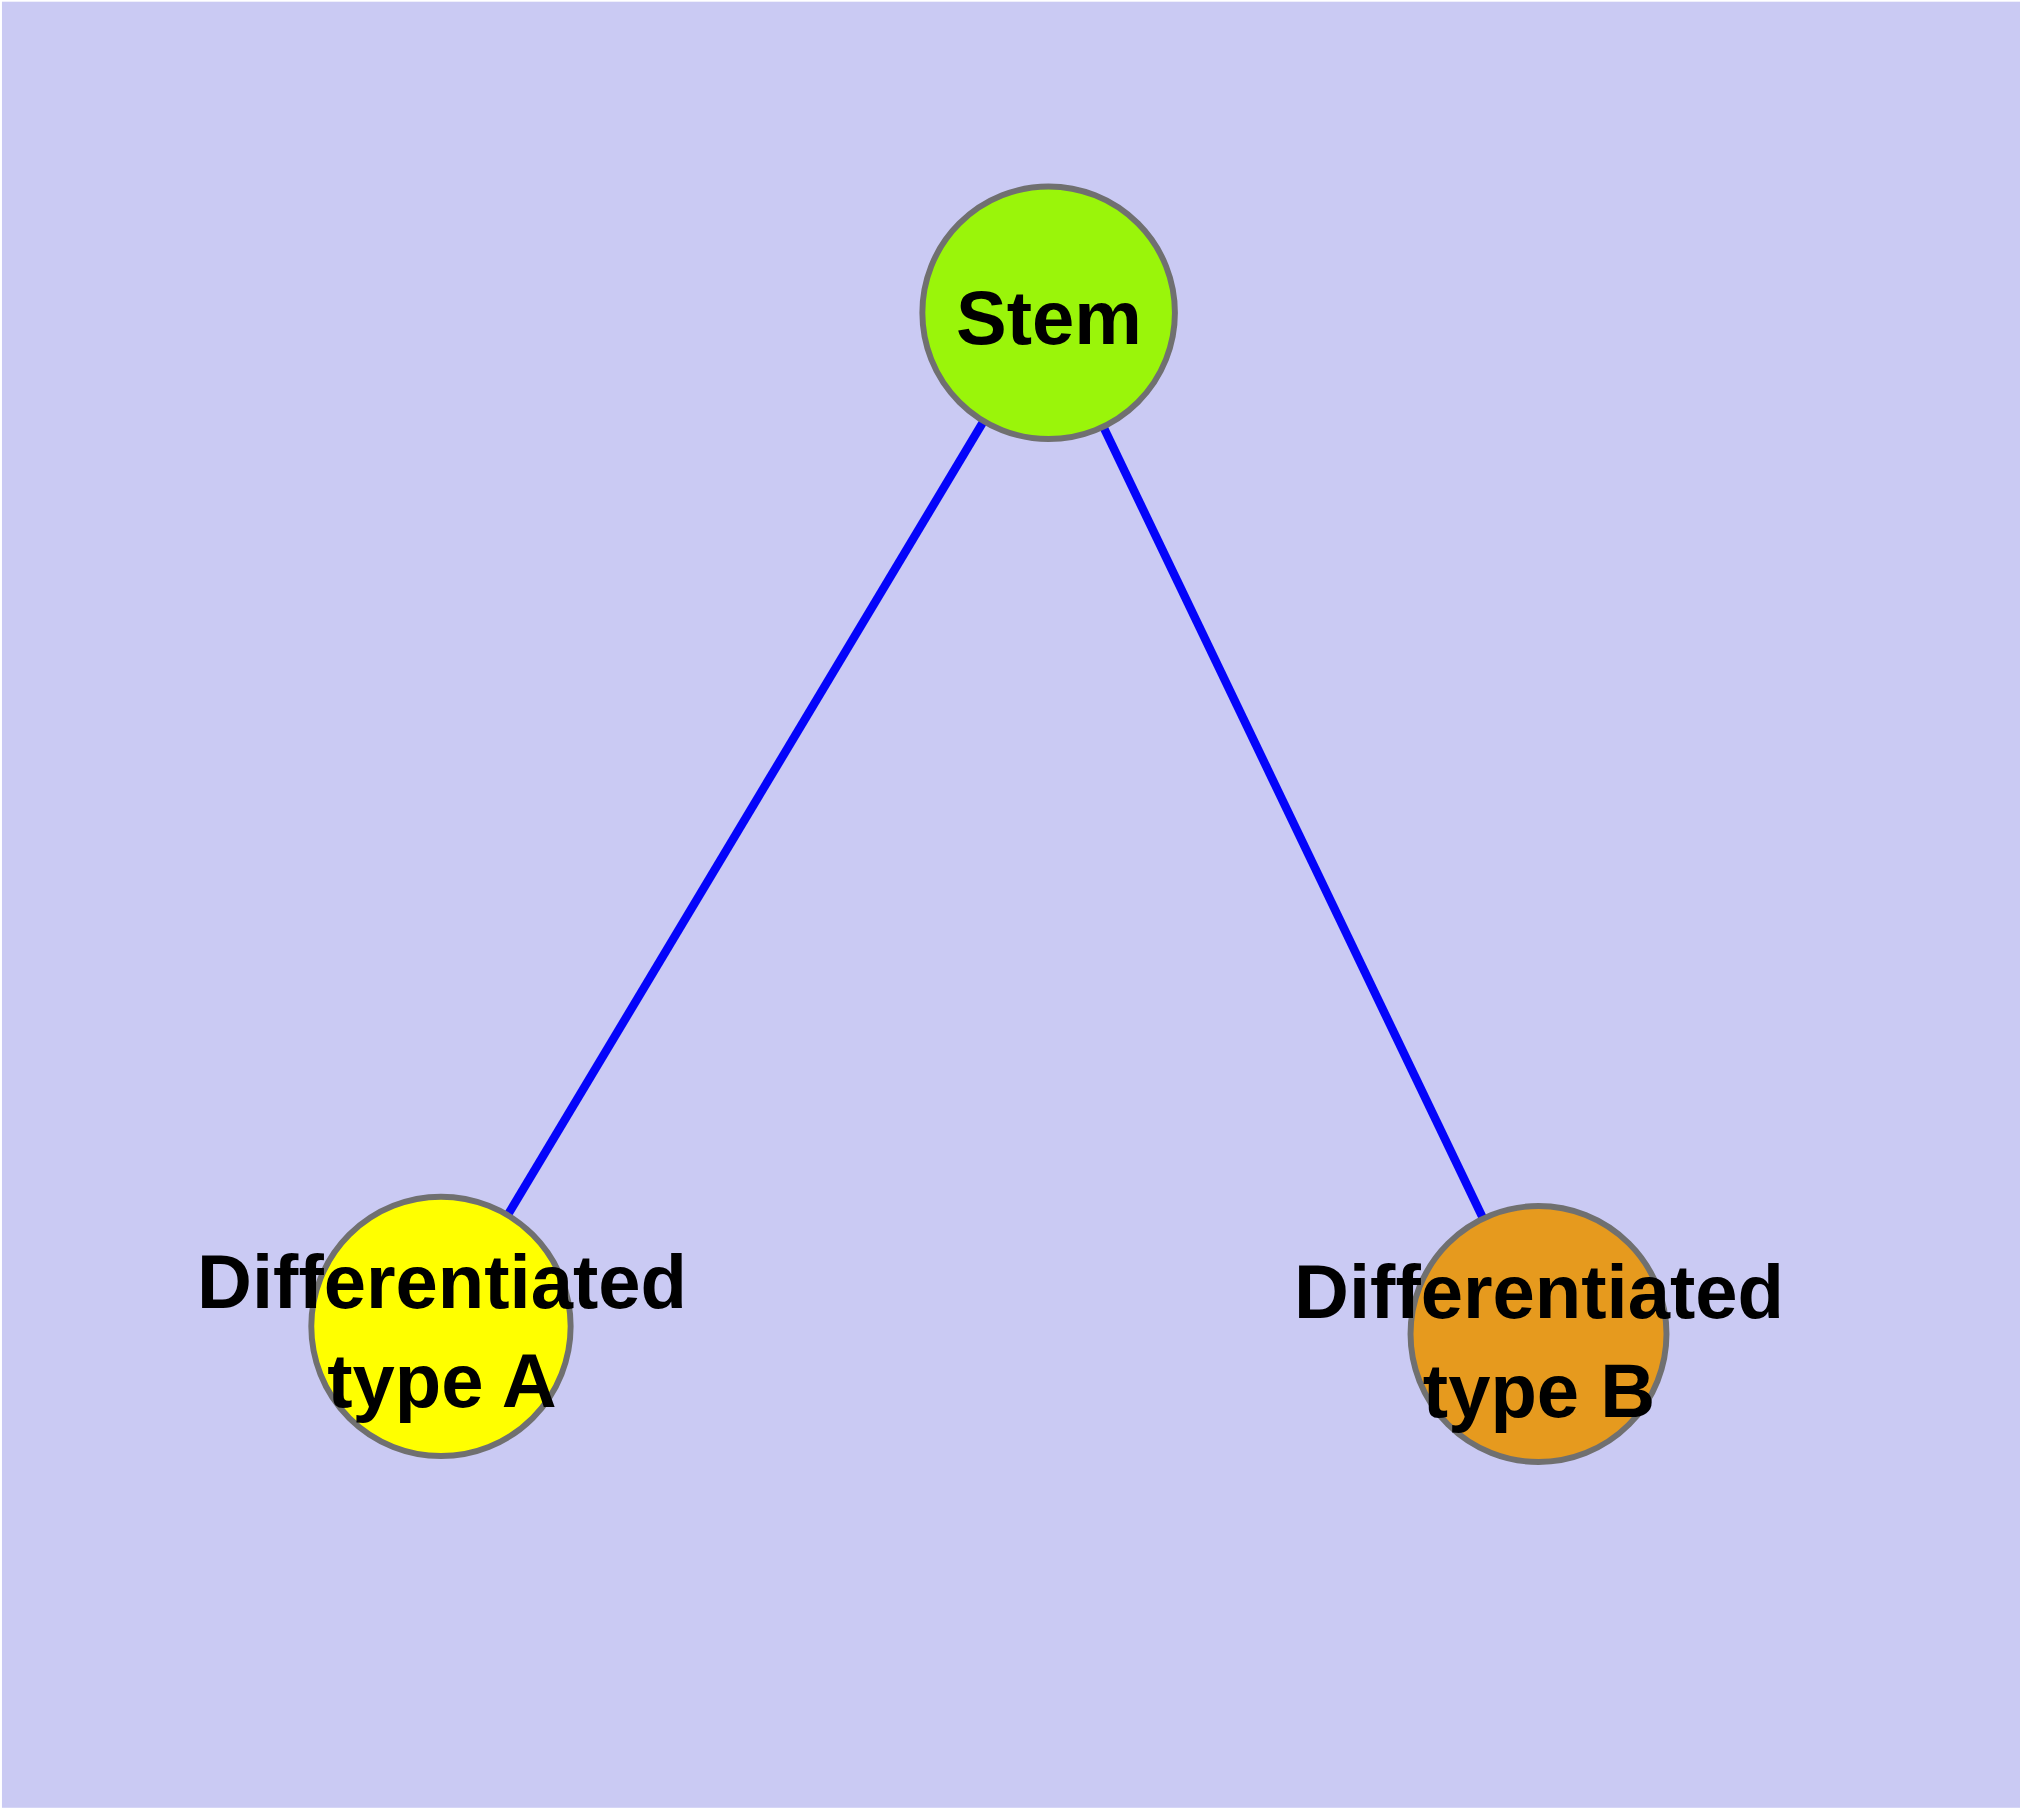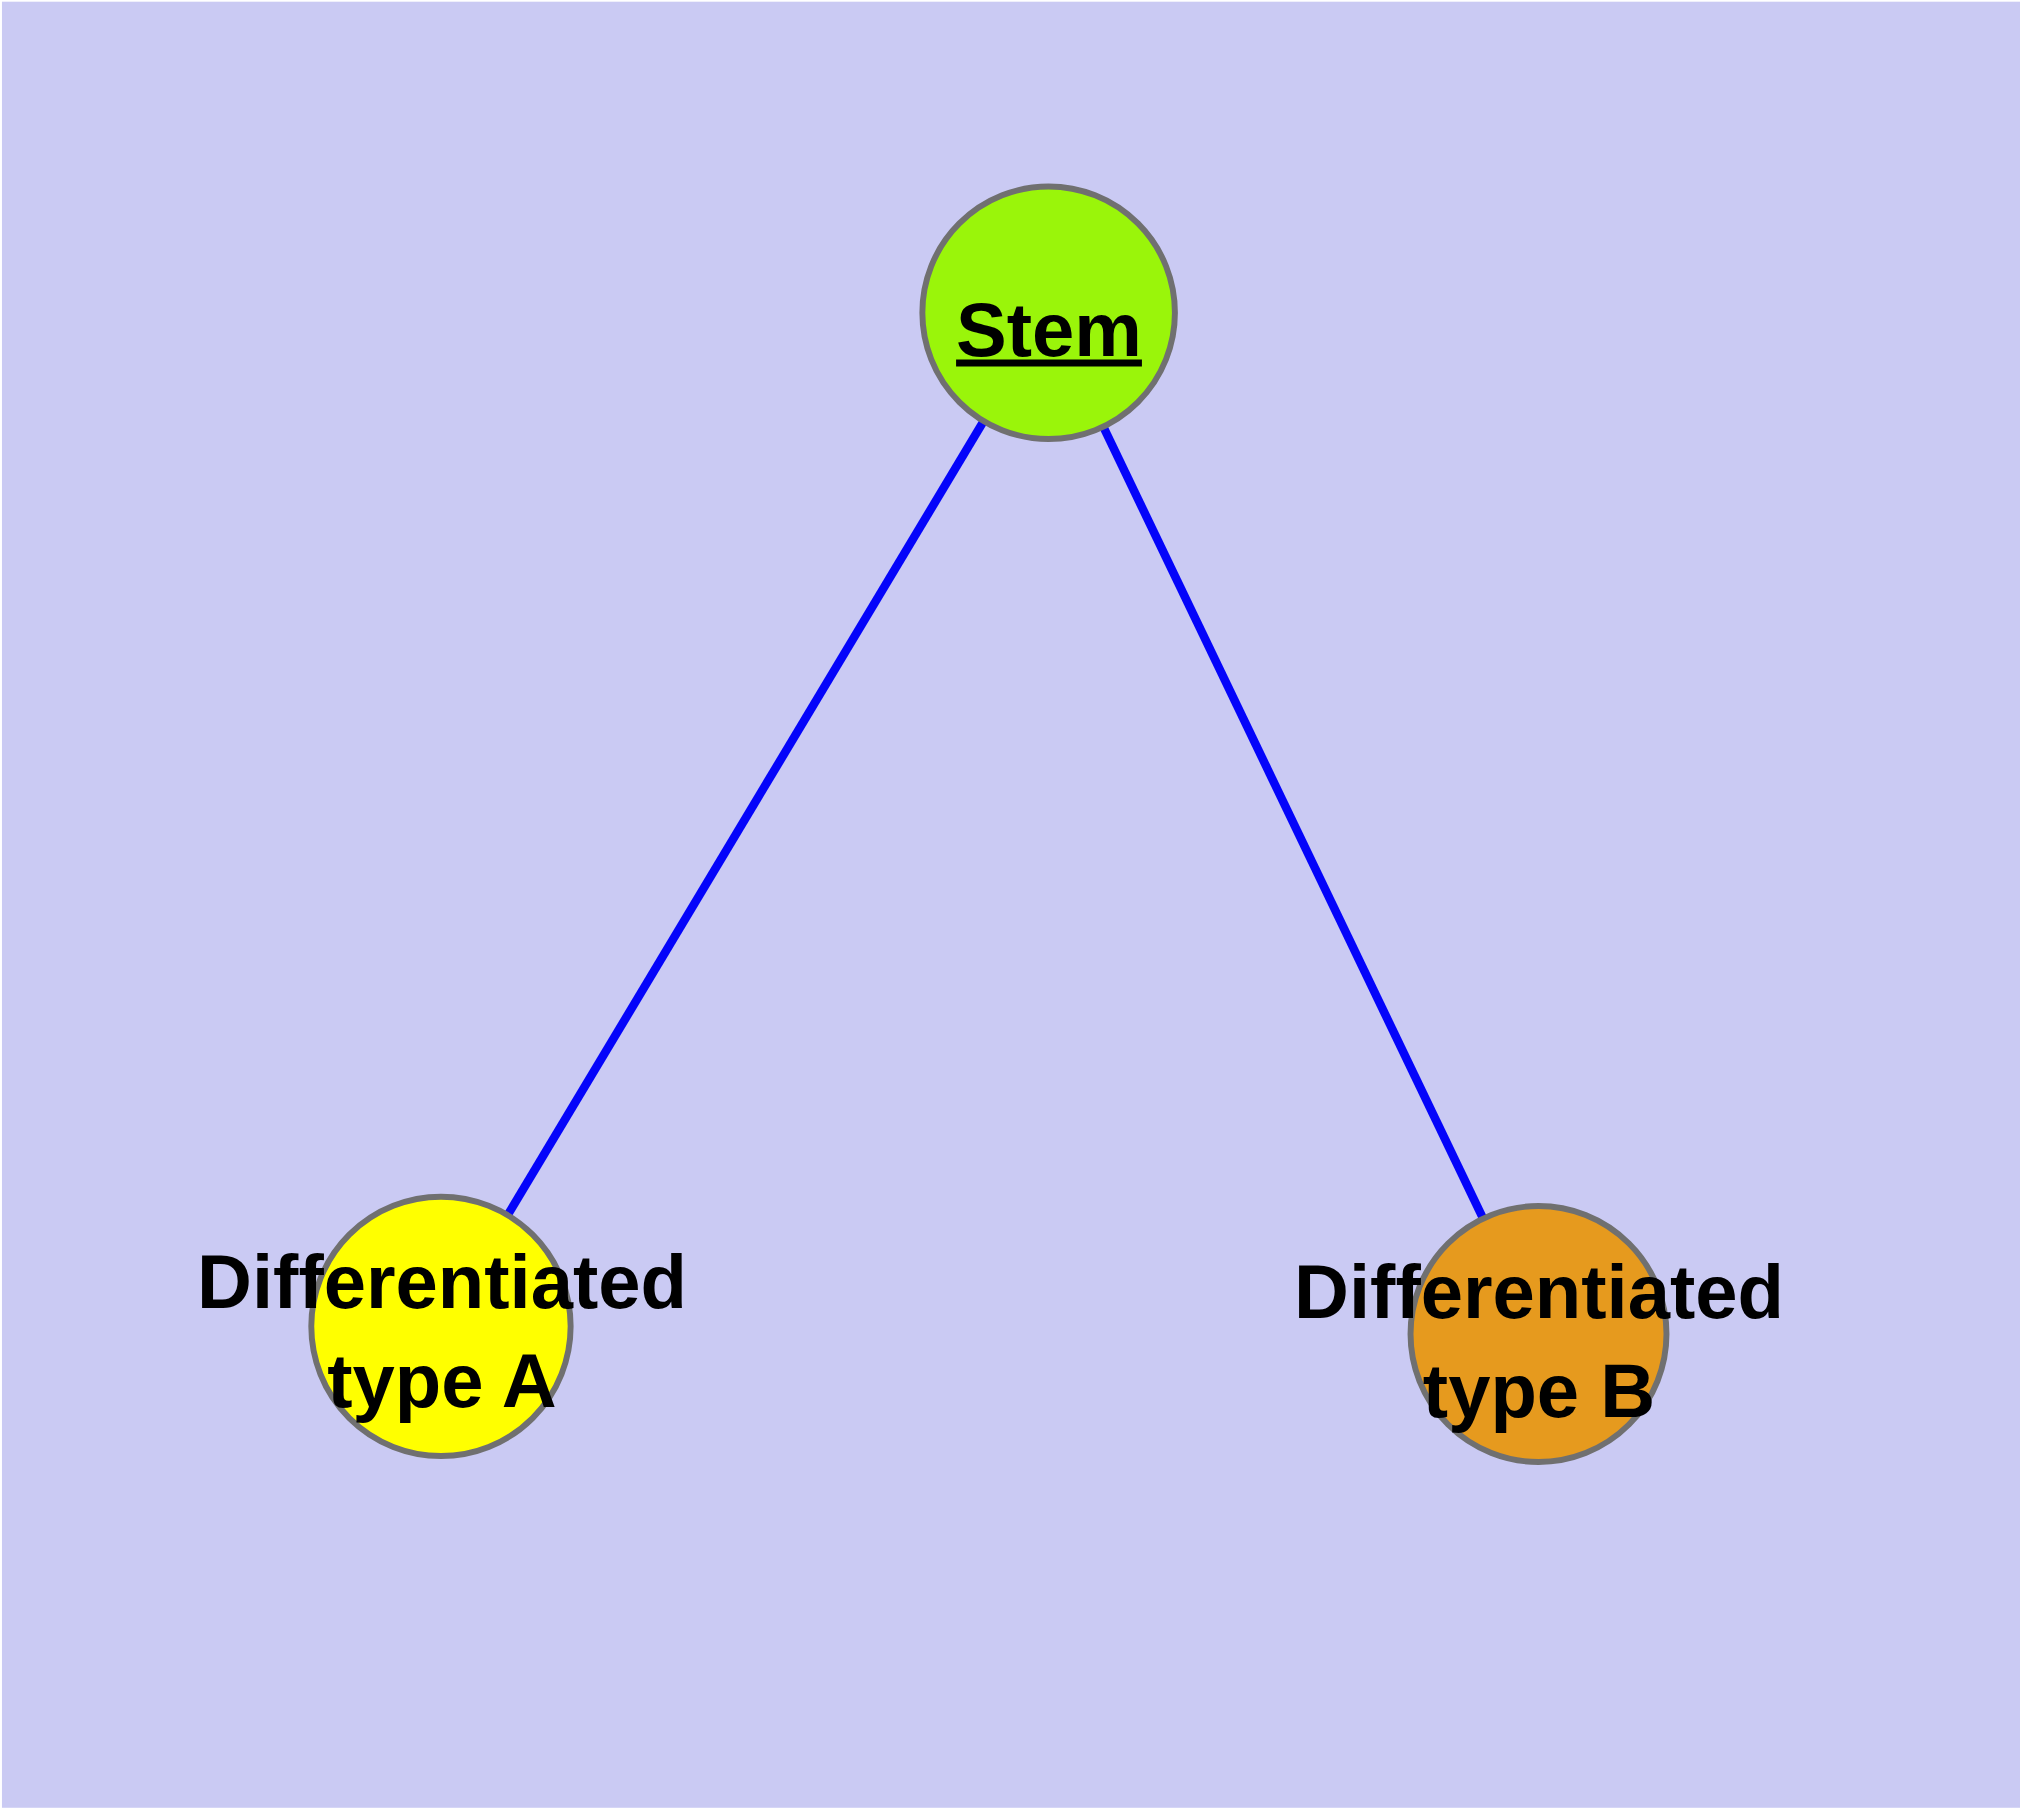"Stem" div.node-label { text-decoration: underline -> none; top: 329px -> 317px }
